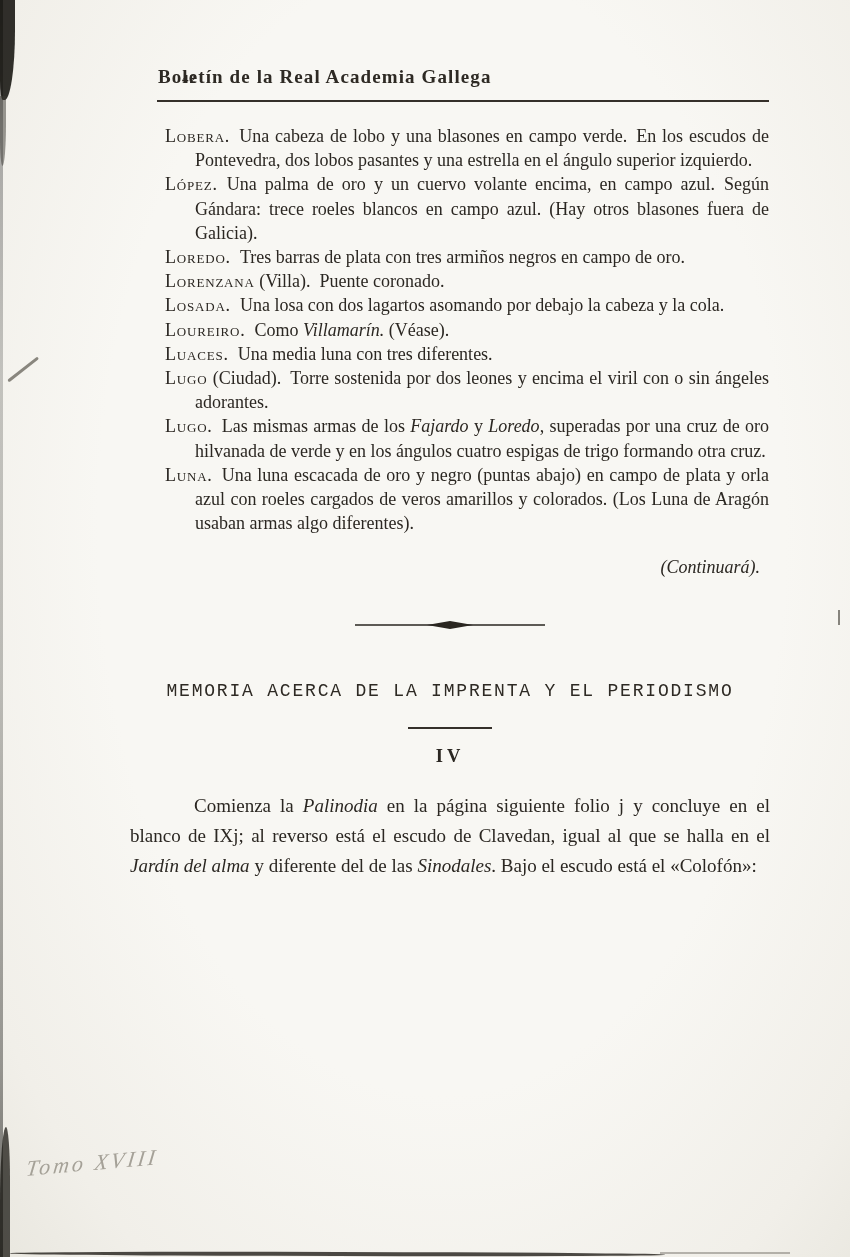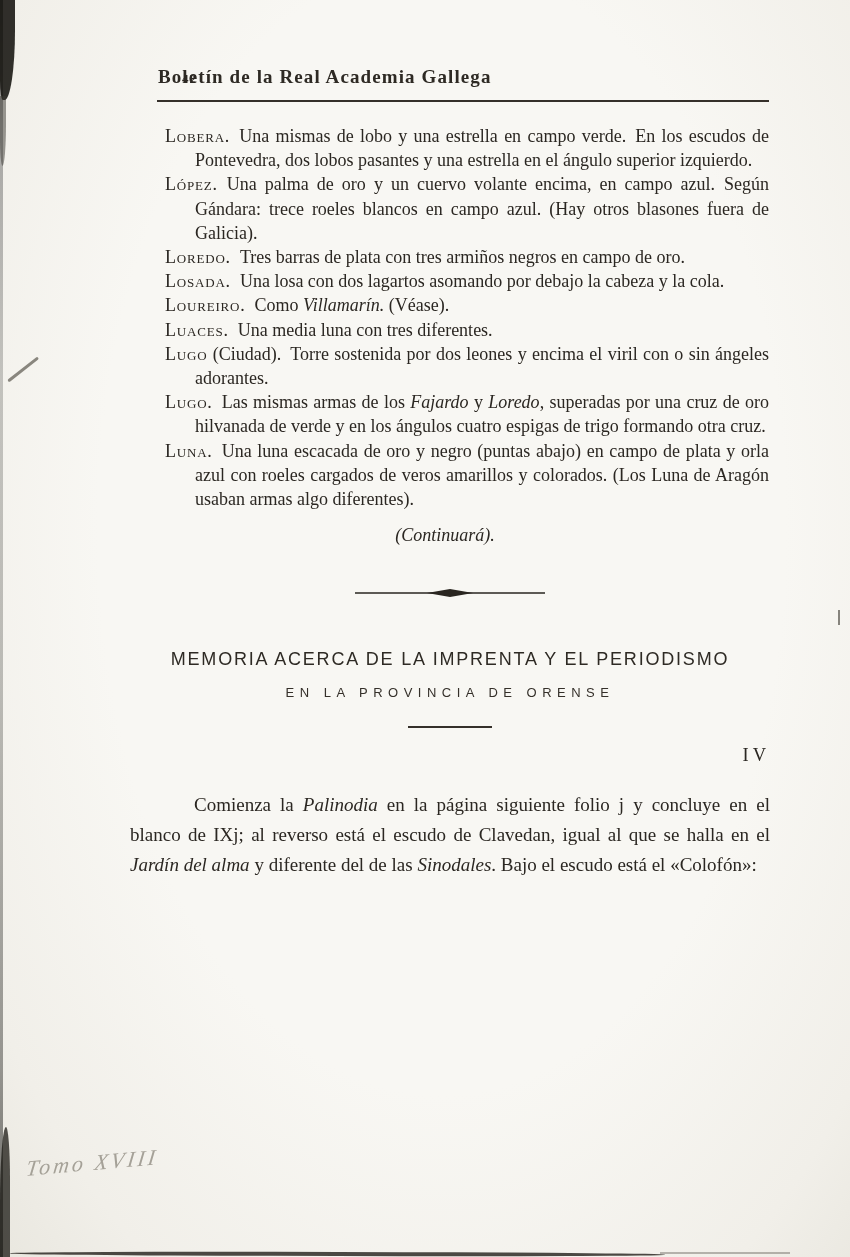"Una mismas de lobo y" span { text: mismas de lobo y una estrella -> cabeza de lobo y una blasones }
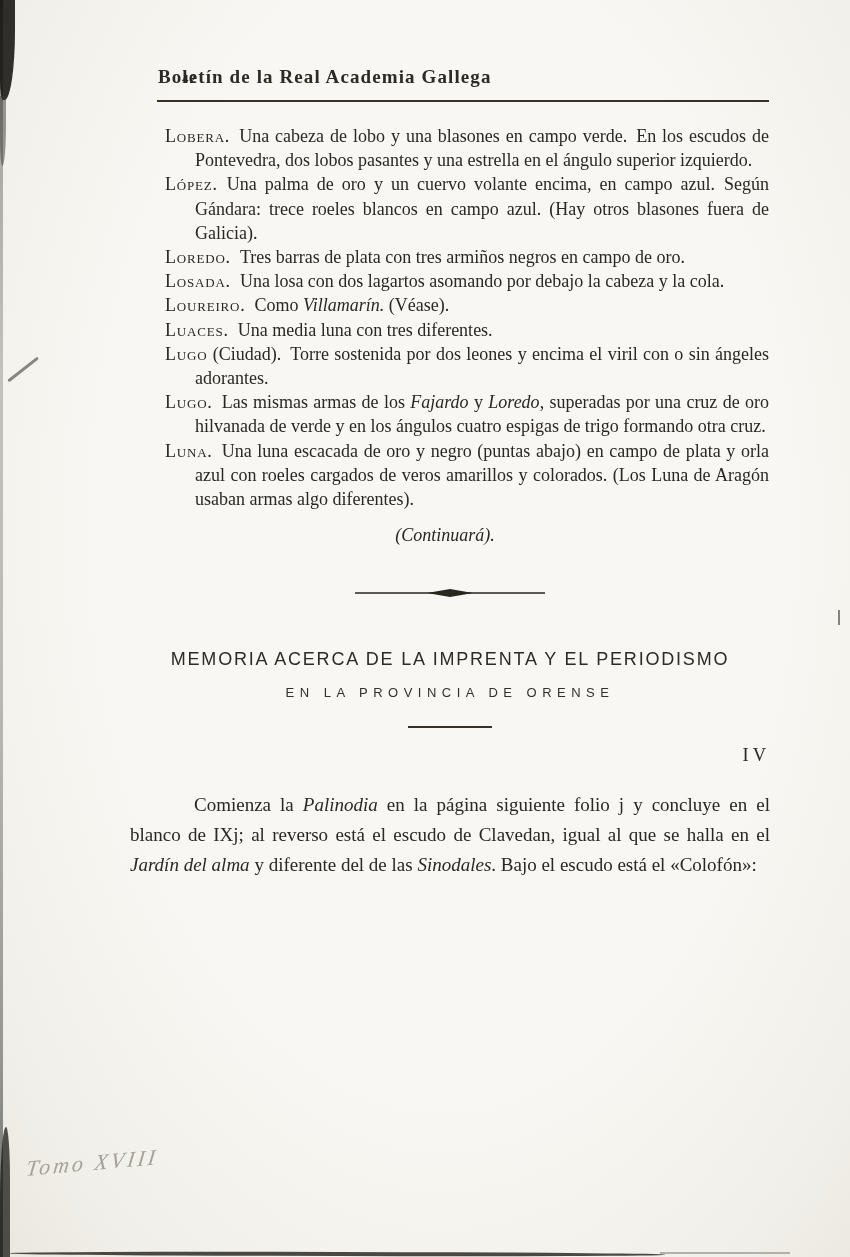"Lorenzana (Villa). Puente coronado." div.entry { html: none -> <div><span>Lorenzana</span><span><span> (Villa). Puente coronado.</span></span></div> }
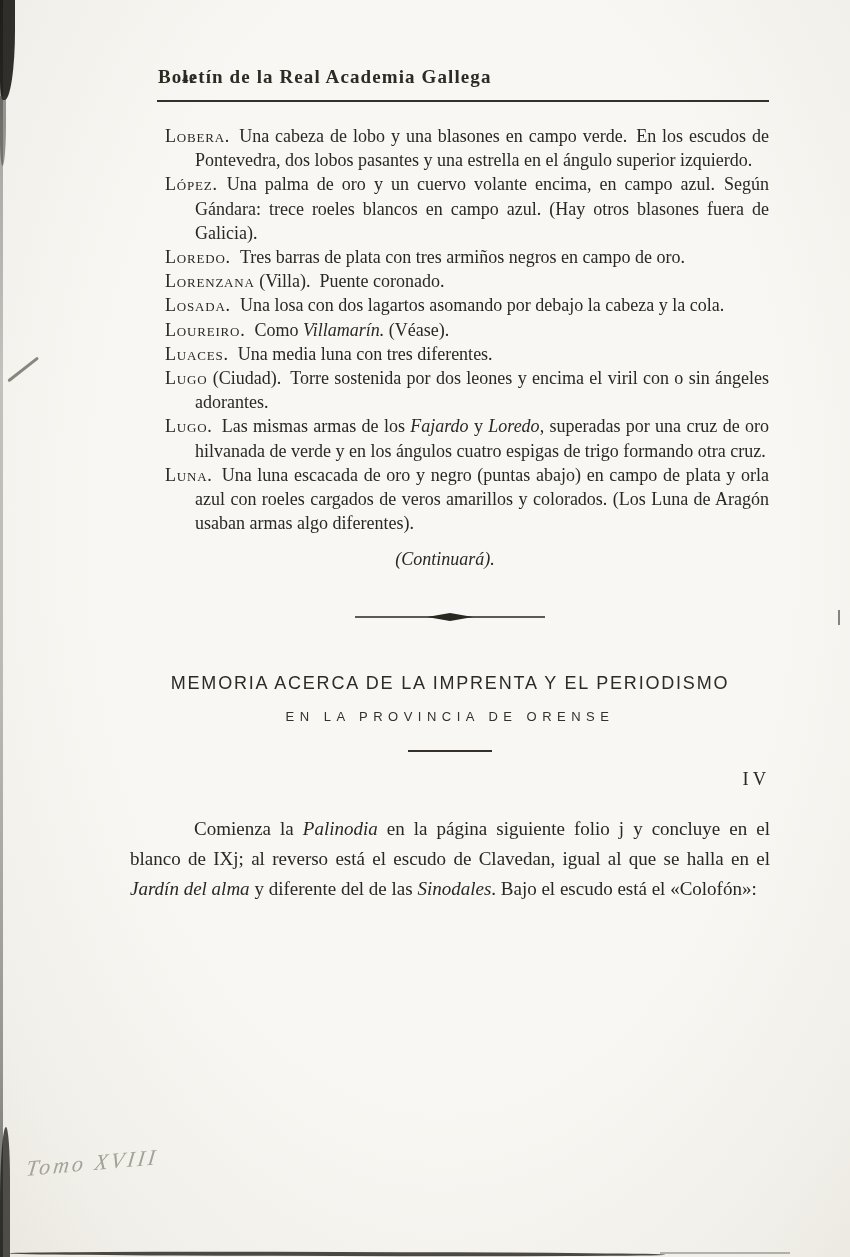"(Continuará)." .continuara { margin-top: 12px -> 20px; text-align: center -> right }
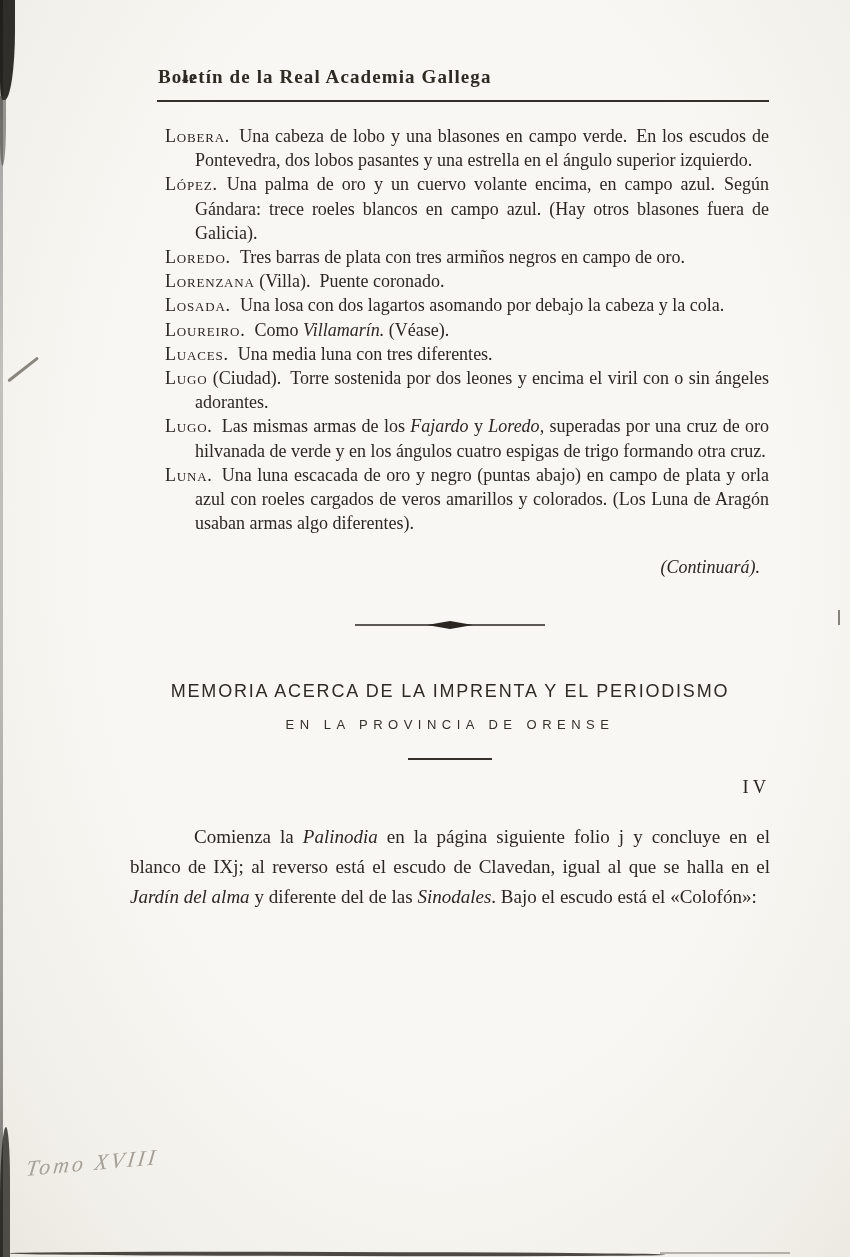"MEMORIA ACERCA DE LA IMPRENTA" .section-title { font-family: Liberation Sans, sans-serif -> Liberation Mono, monospace }
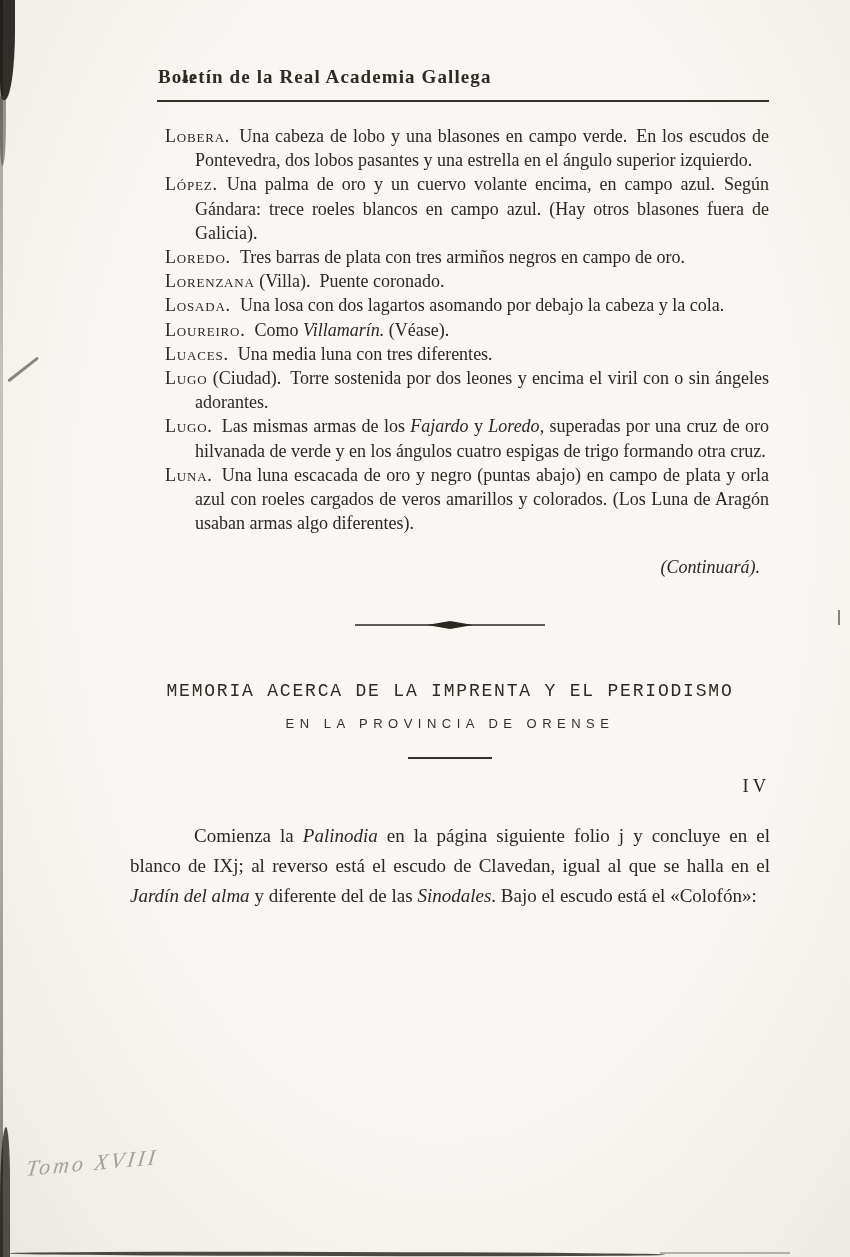"EN LA PROVINCIA DE ORENSE" div.section-subtitle { html: <div>EN LA PROVINCIA DE ORENSE</div> -> none }
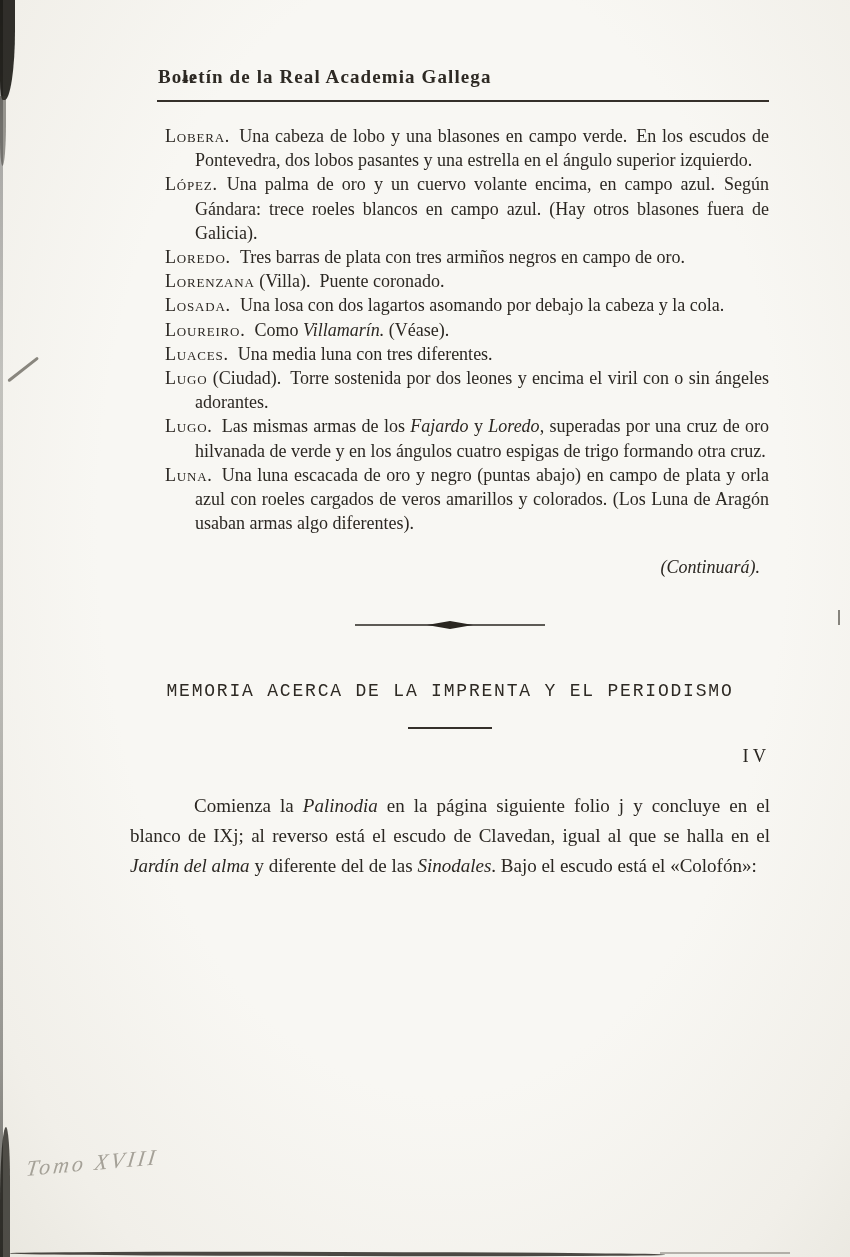"IV" .chapter { font-weight: none -> bold; text-align: right -> center }
